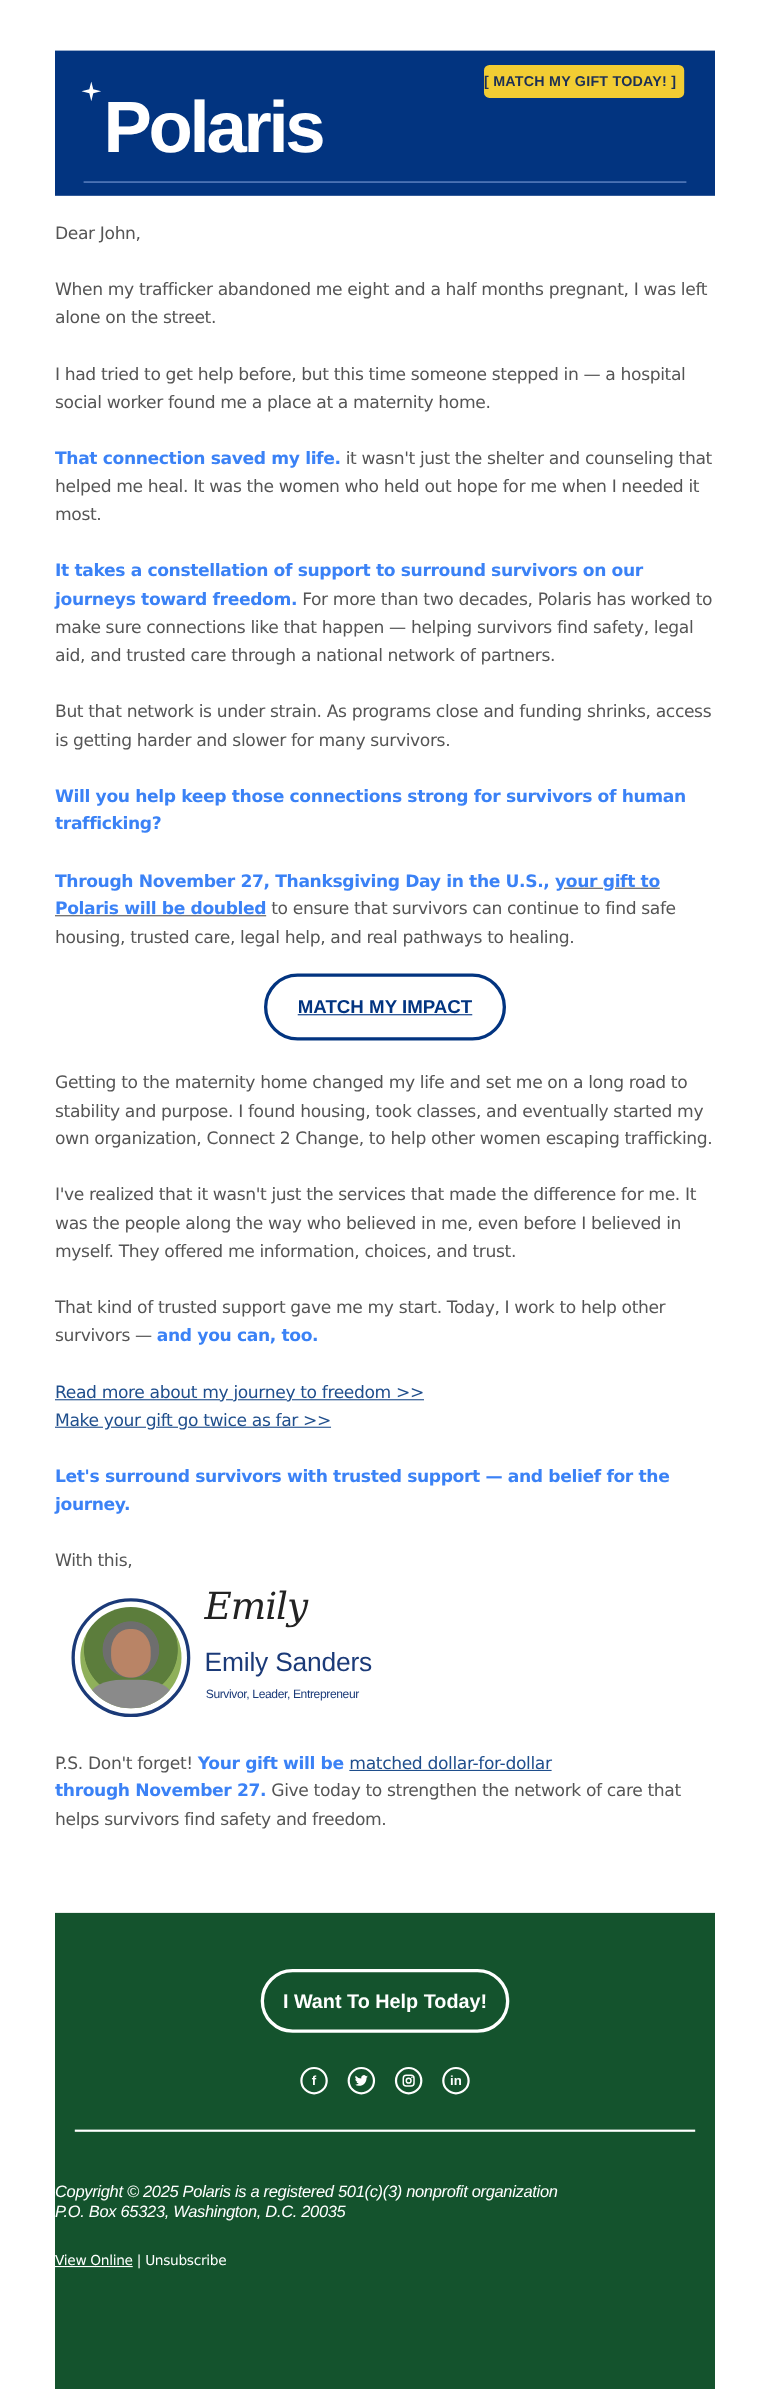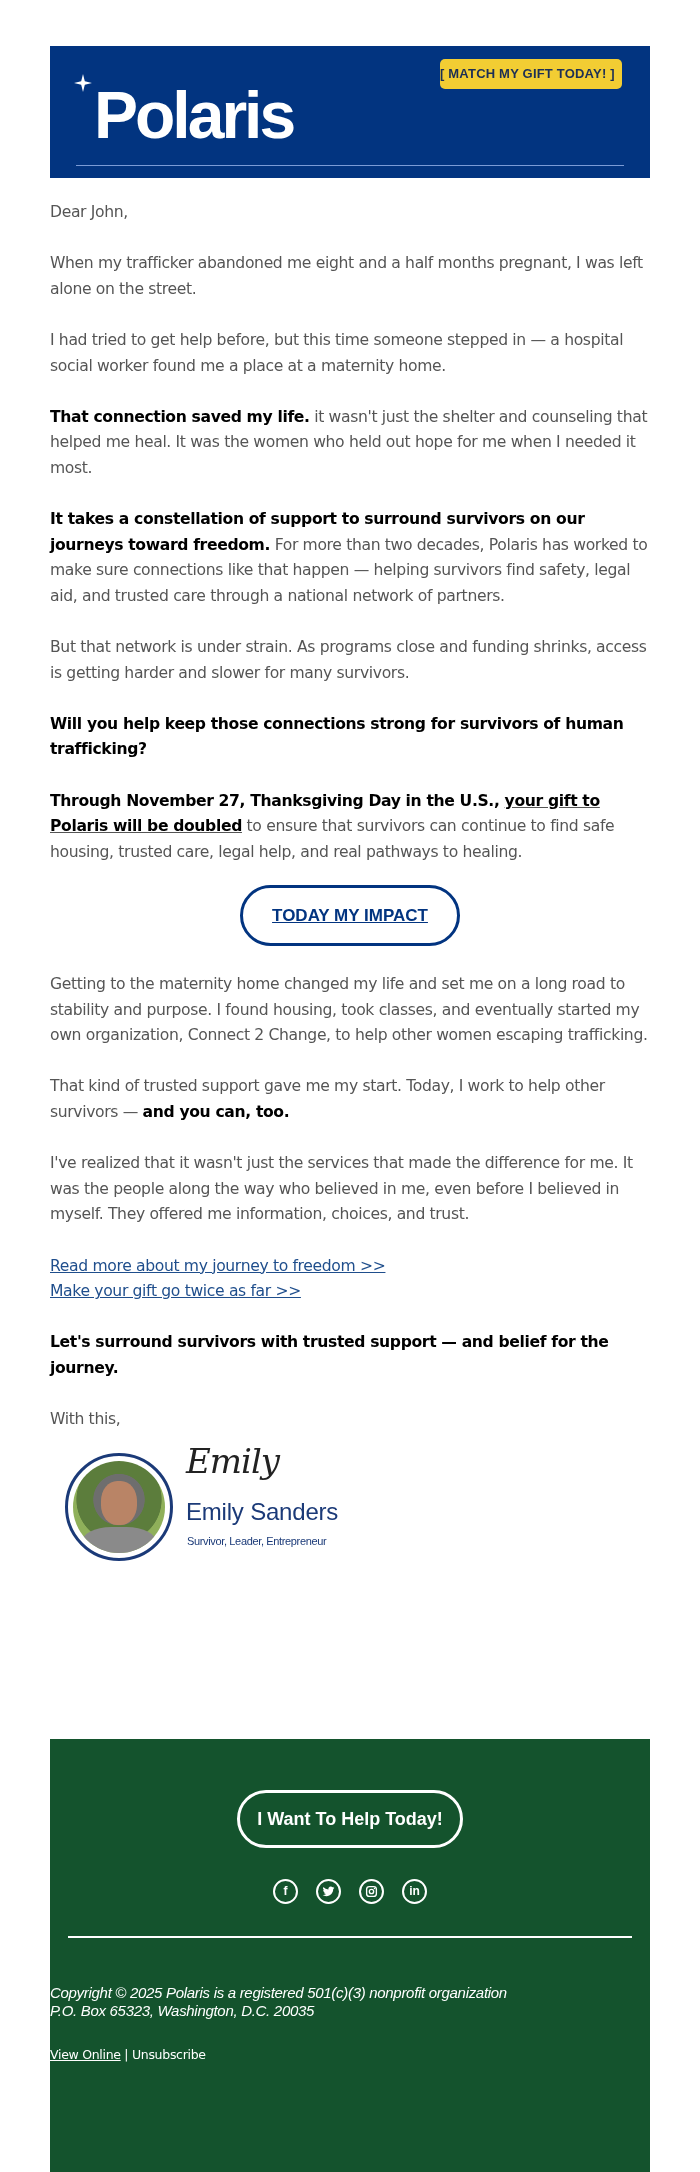"That connection saved my life." .content b { color: #000000 -> #3b82f6 }
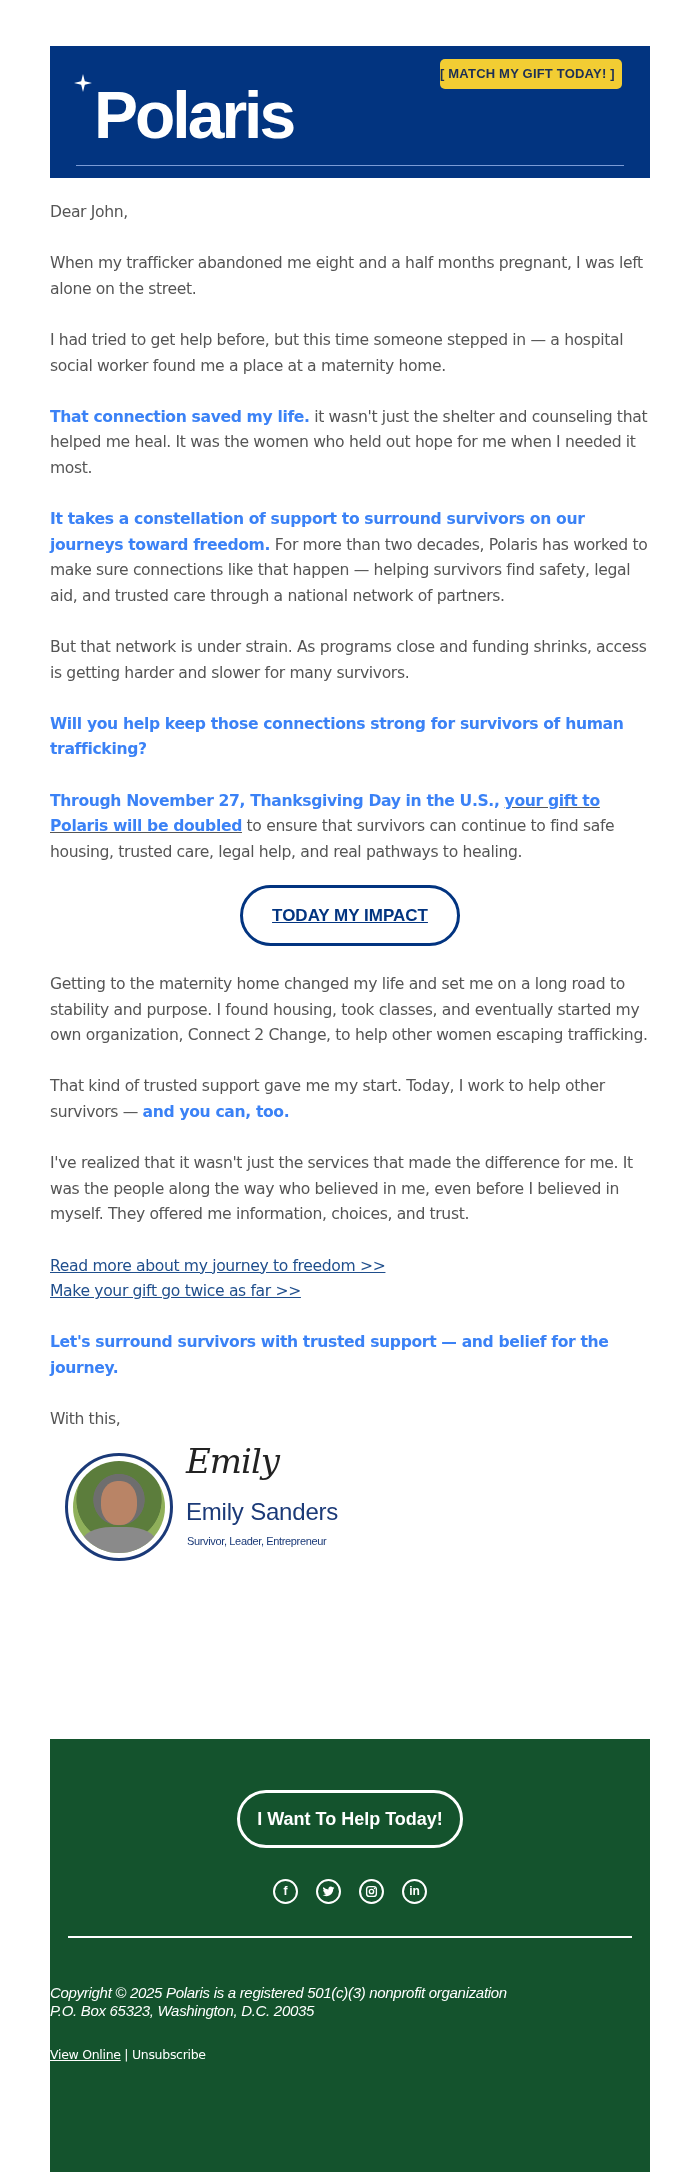"TODAY MY IMPACT" div.cta { text: TODAY -> MATCH }
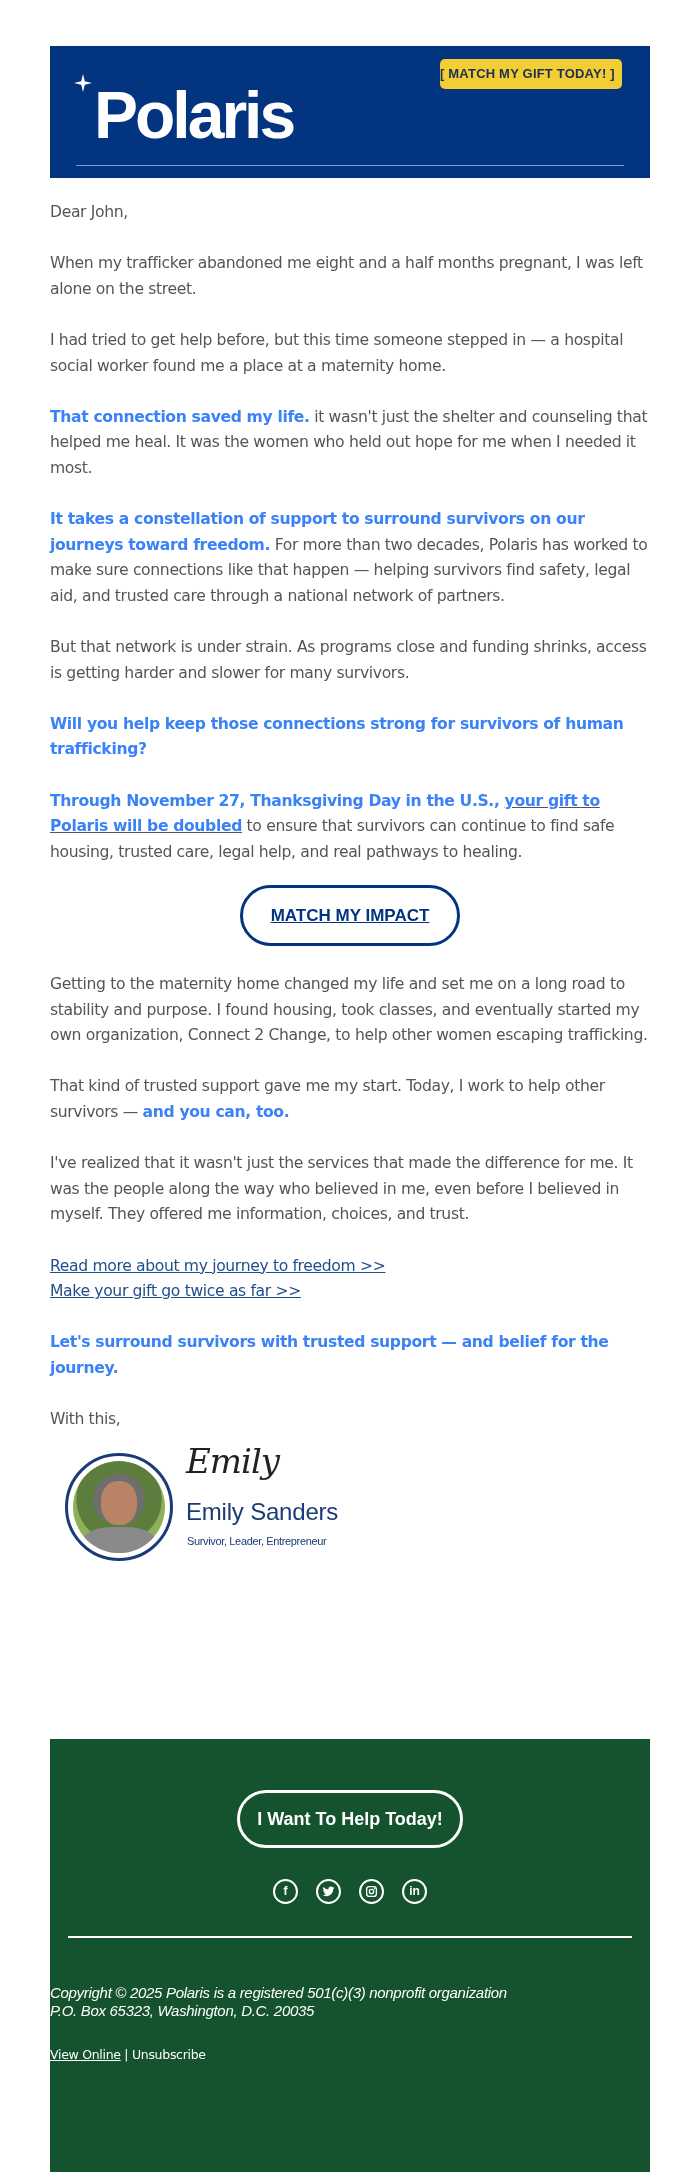"That kind of trusted support" p { order: before "I've realized that it wasn't" -> after "I've realized that it wasn't" }
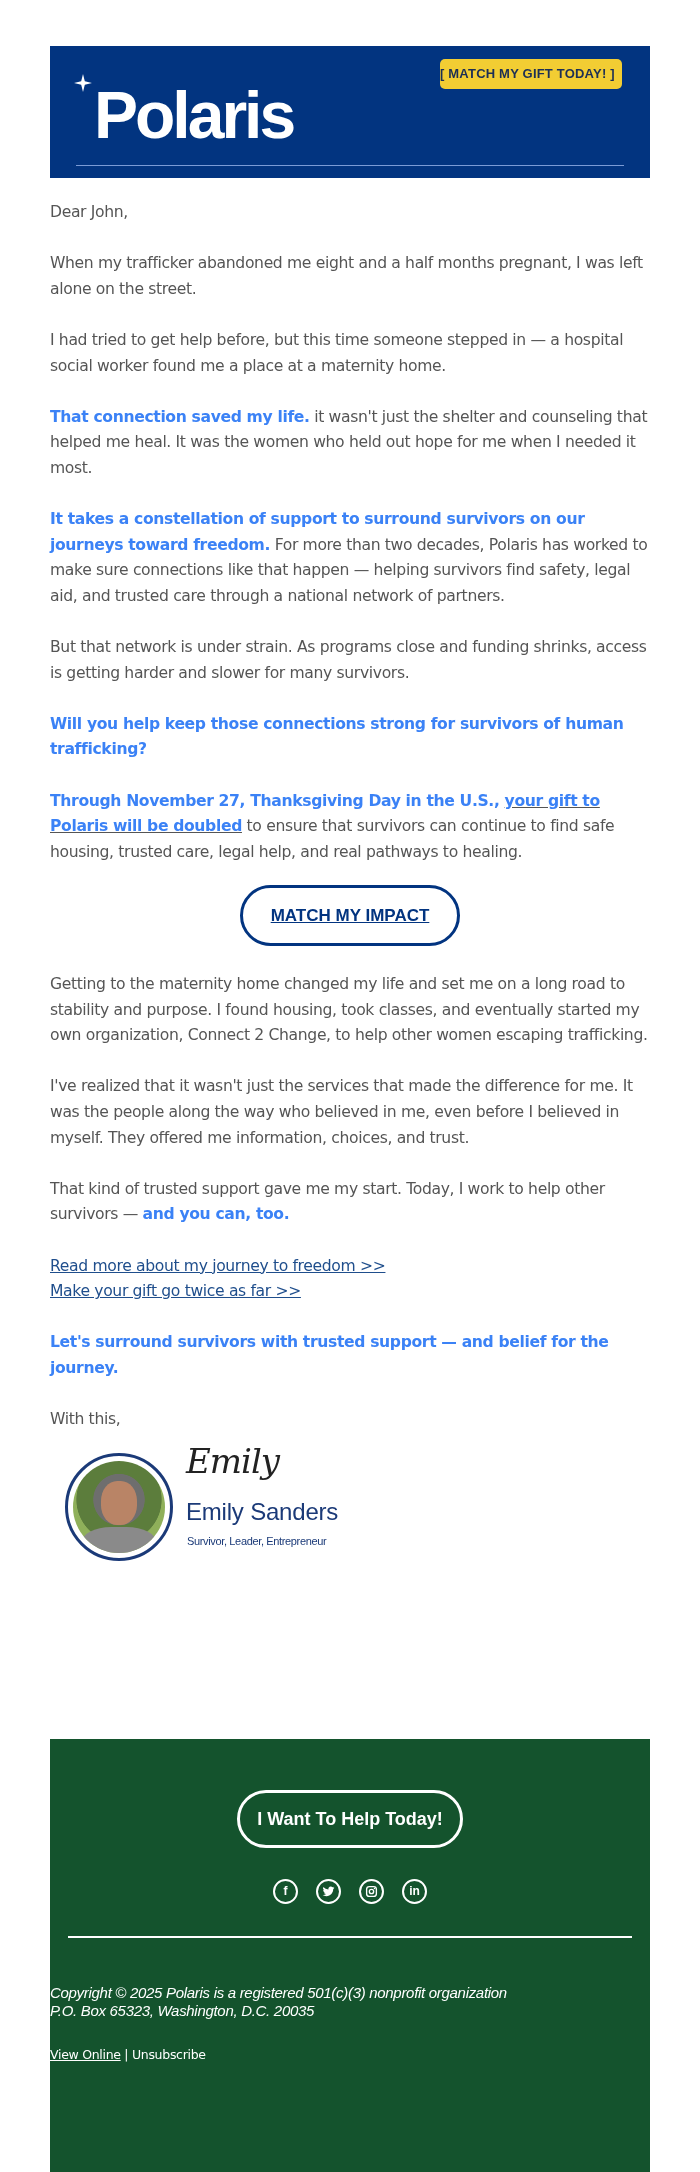"P.S. Don't forget! Your gift" p { html: none -> <p> <span>P.S. Don't forget! </span><b>Your gift will be </b><a>matched dollar-for-dollar</a><br> <b>through November 27.</b><span> Give today to strengthen the network of care that helps survivors find safety and freedom.</span> </p> }
